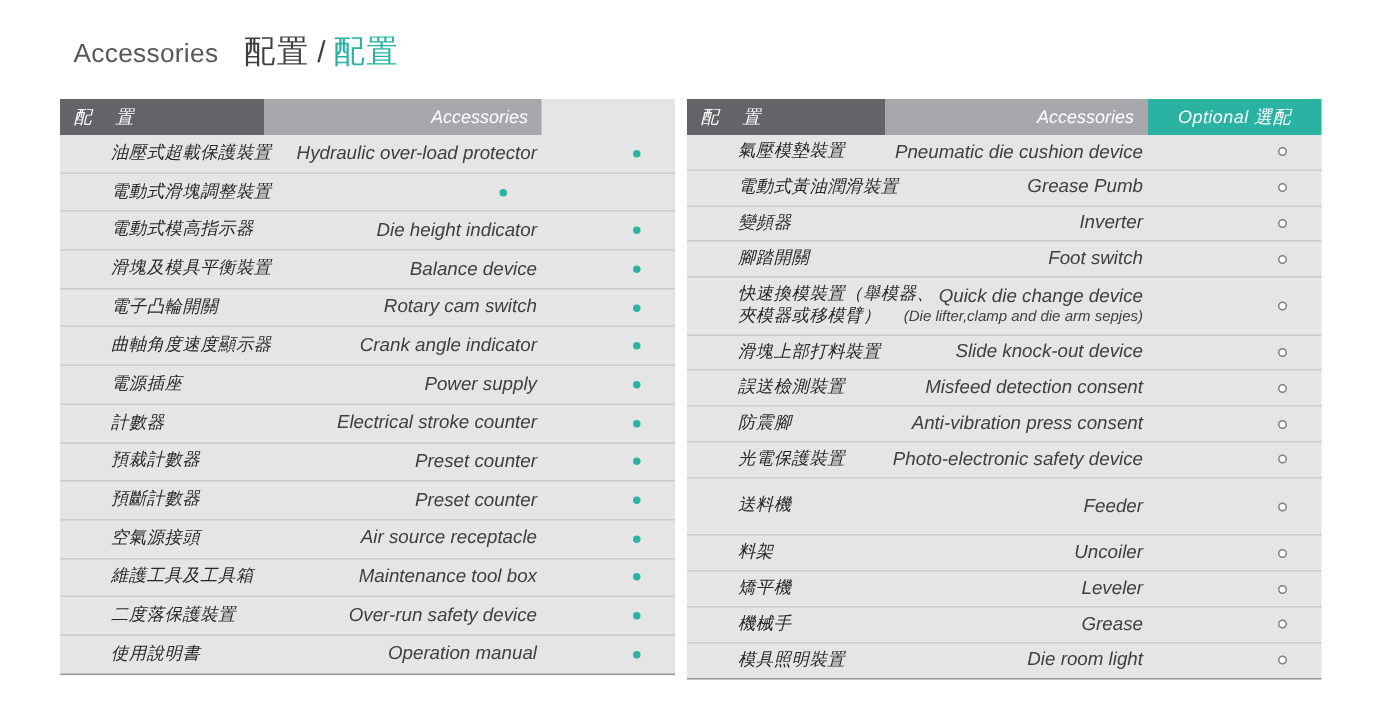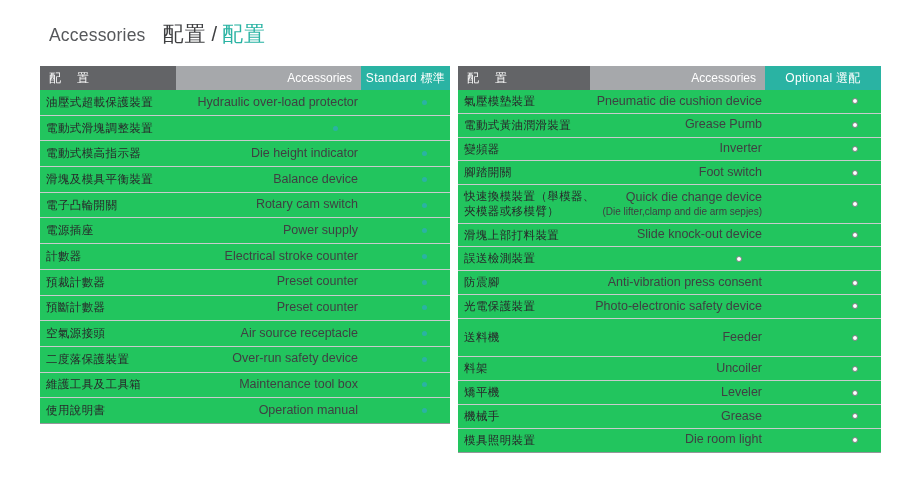"配 置" .acc-table { background: #22c55e -> #e5e5e5; font-style: none -> italic }
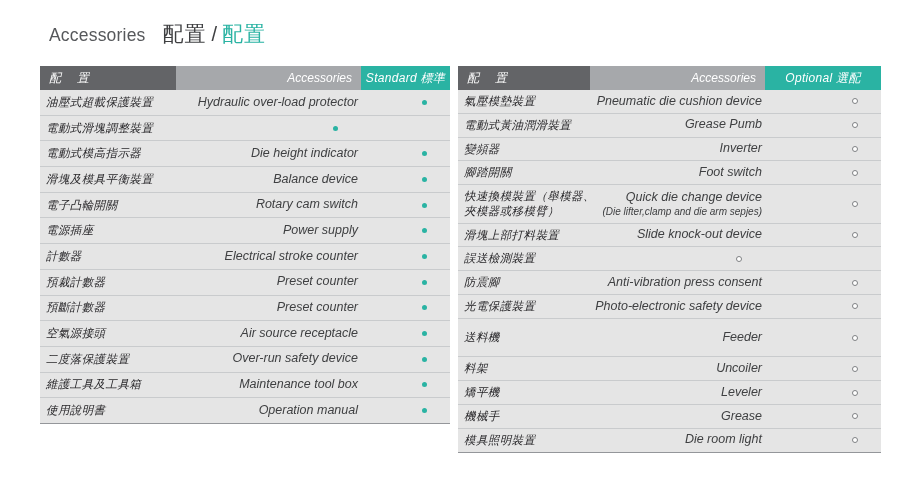"Standard 標準" div.hcell { html: <div>Standard 標準</div> -> none }
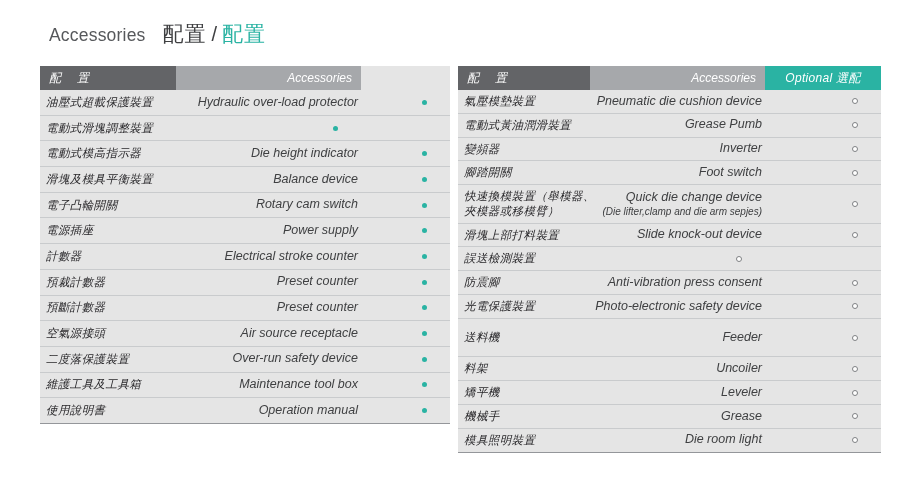"油壓式超載保護裝置" .cn-line { margin-left: none -> 28px }
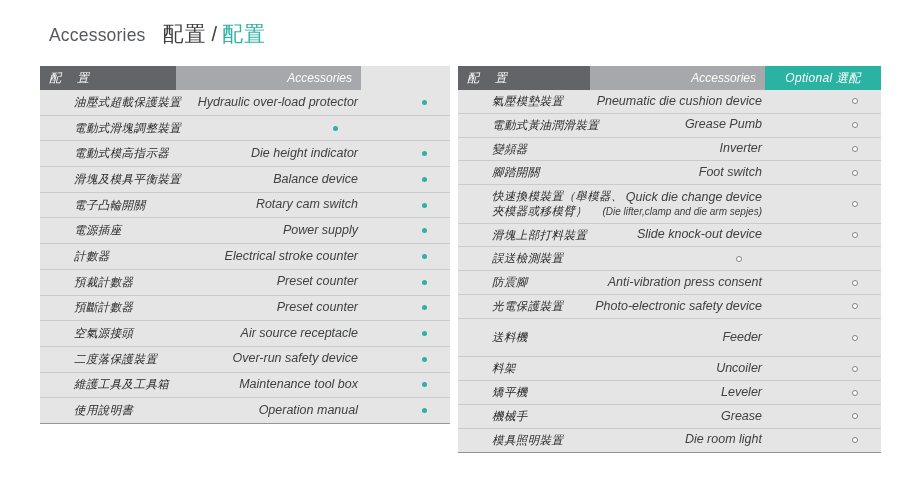"曲軸角度速度顯示器" div.trow { html: none -> <div> <div> <div>曲軸角度速度顯示器</div> </div> <div> <div>Crank angle indicator</div> </div> <div> <span></span> </div> </div> }
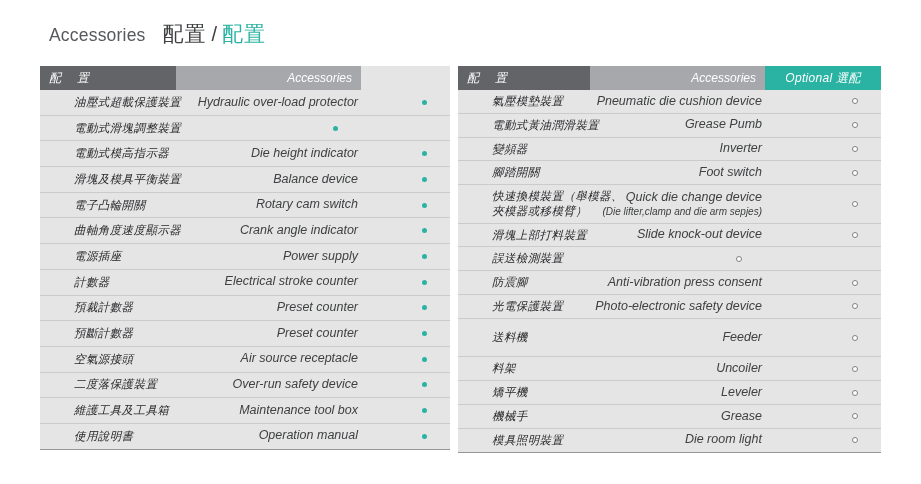"Misfeed detection consent" div.cell { html: none -> <div> <div>Misfeed detection consent</div> </div> }
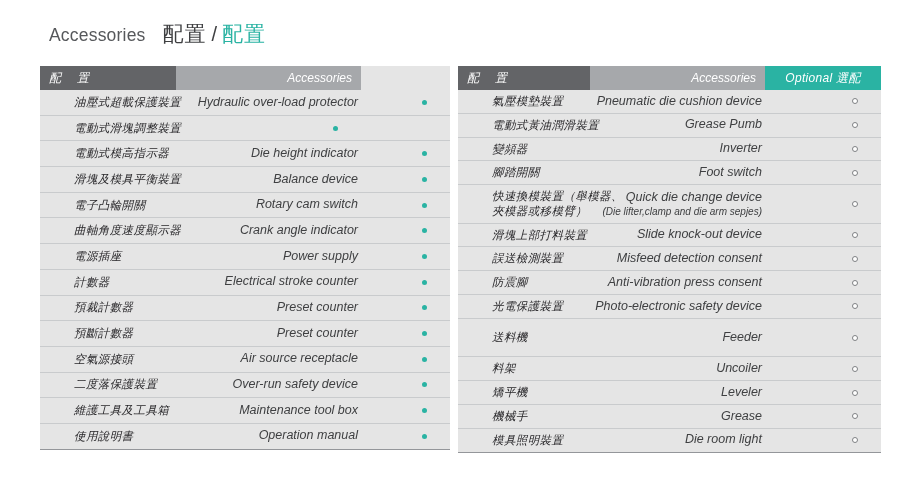"二度落保護裝置" div.trow { order: before "維護工具及工具箱" -> after "維護工具及工具箱" }
